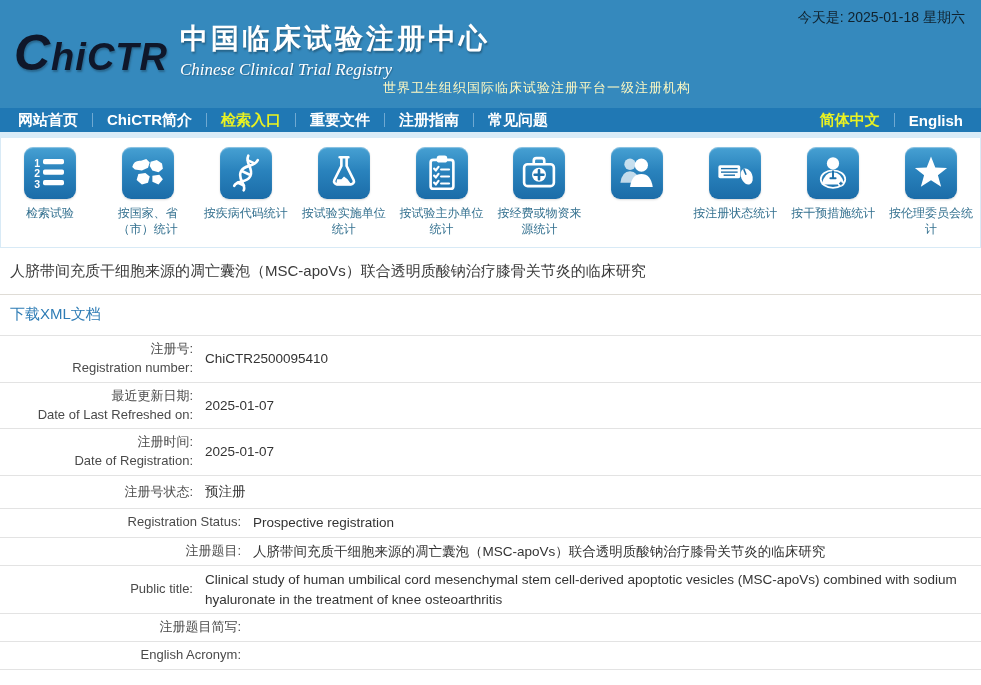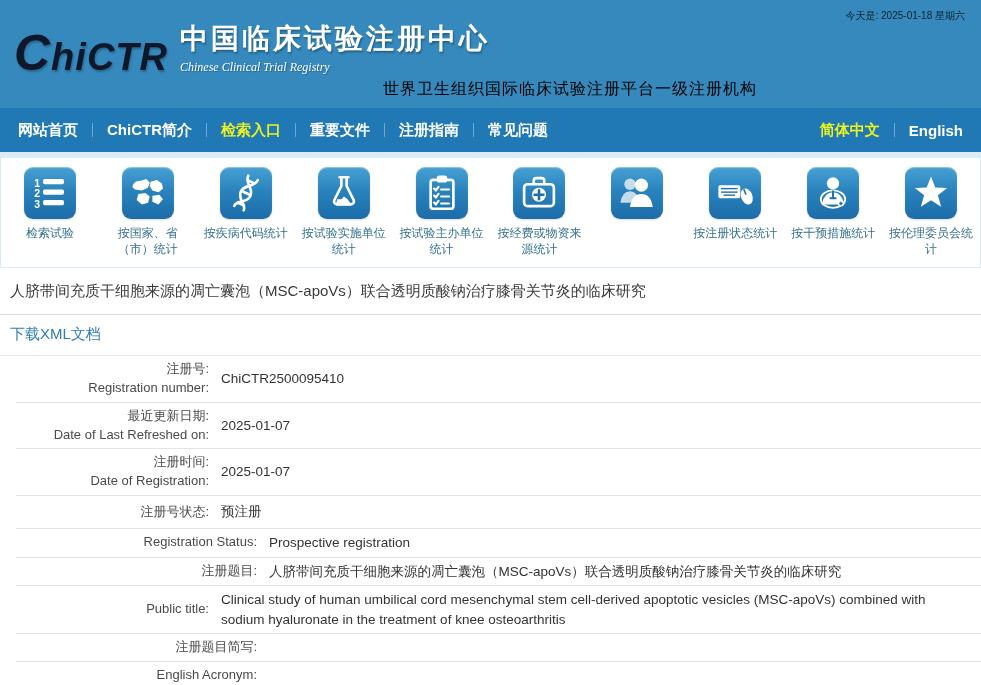"今天是: 2025-01-18 星期六" .today { font-size: 10px -> 14px }
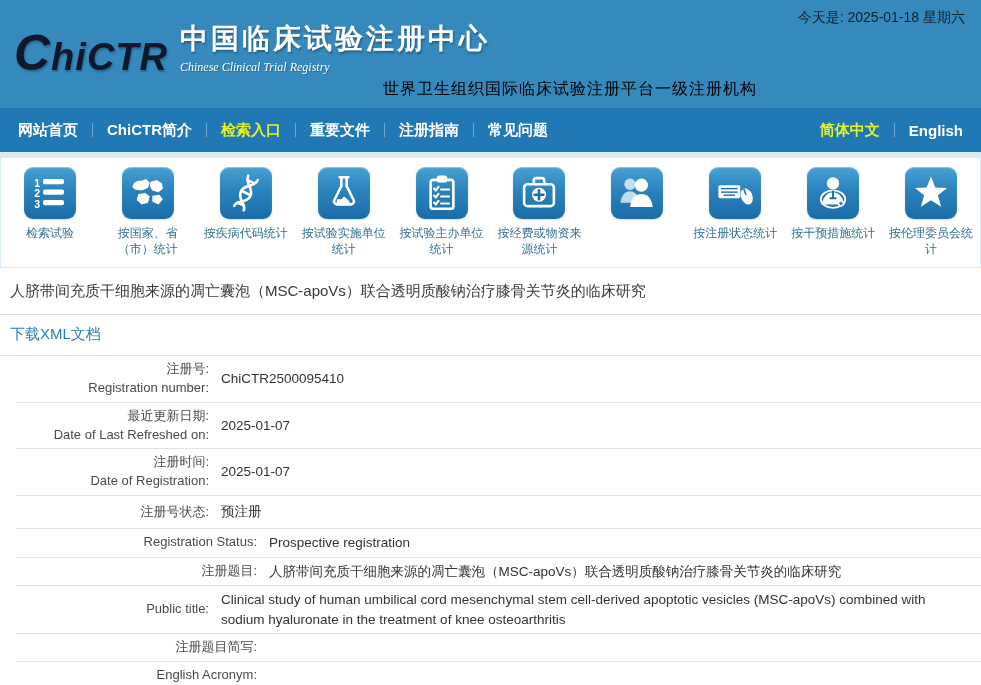"Chinese Clinical Trial Registry" .site-title-en { font-size: 12px -> 17px }
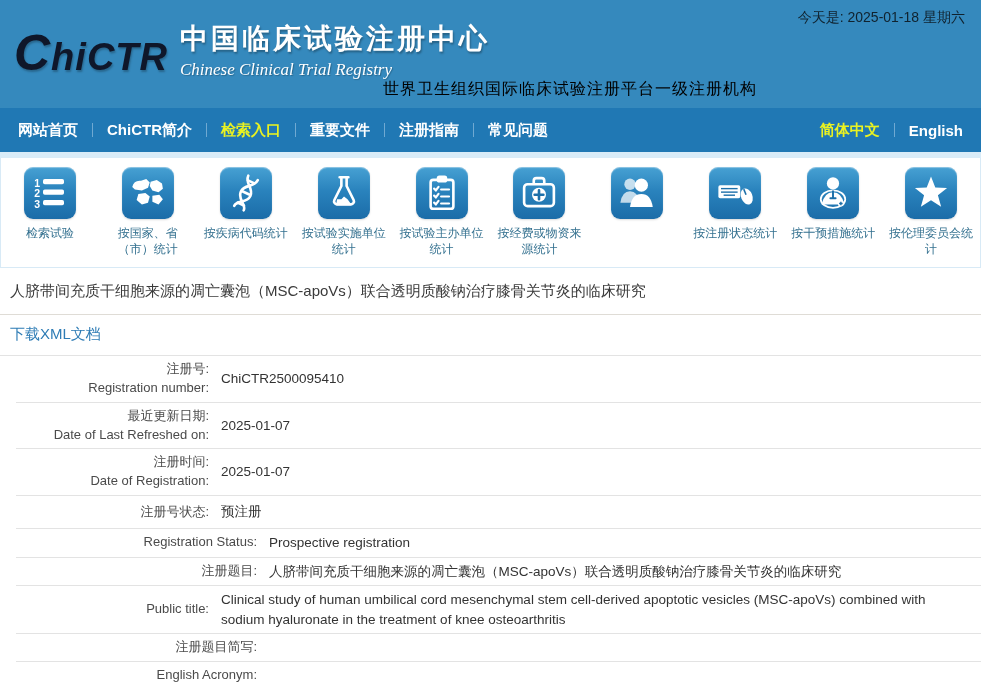"世界卫生组织国际临床试验注册平台一级注册机构" .who-subtitle { color: #000000 -> #fef9c3; font-size: 16px -> 13px }
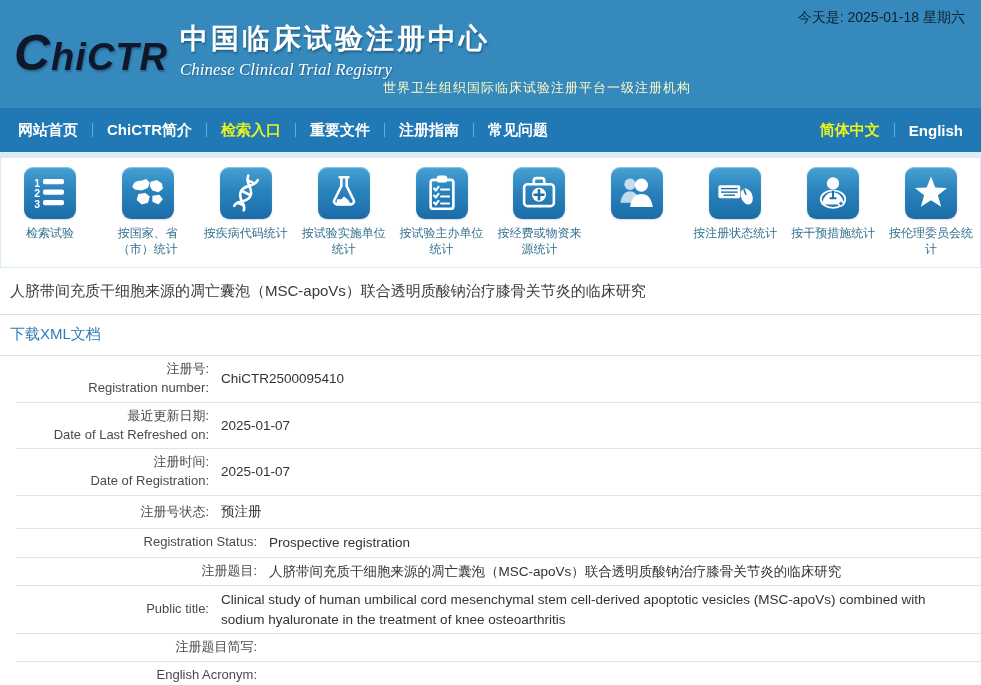"网站首页" .navbar { height: 44px -> 24px }
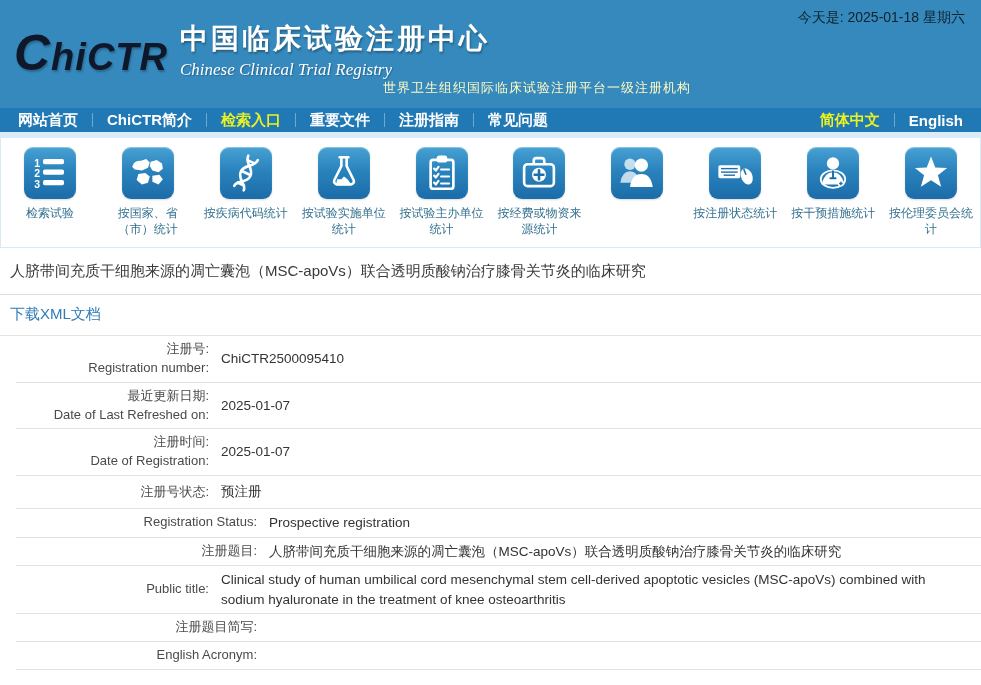"注册号:" .row { margin-left: 16px -> none }
